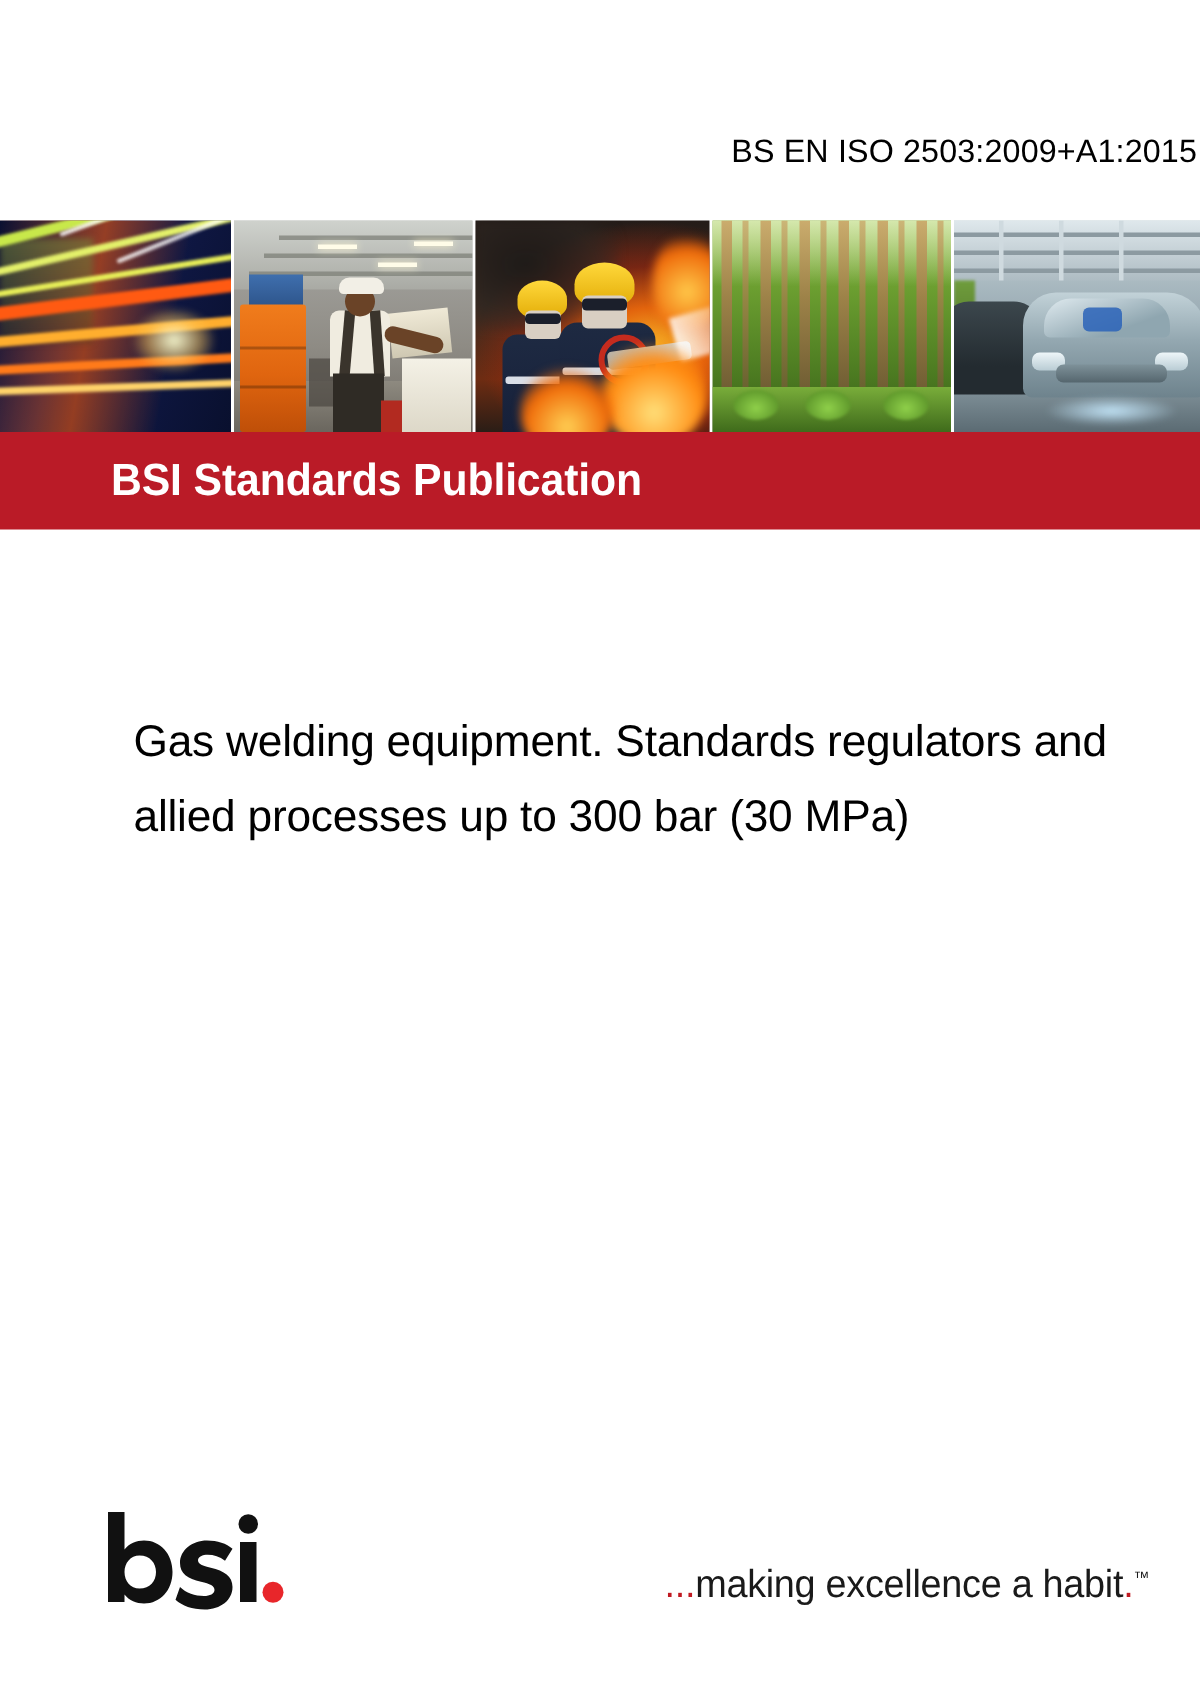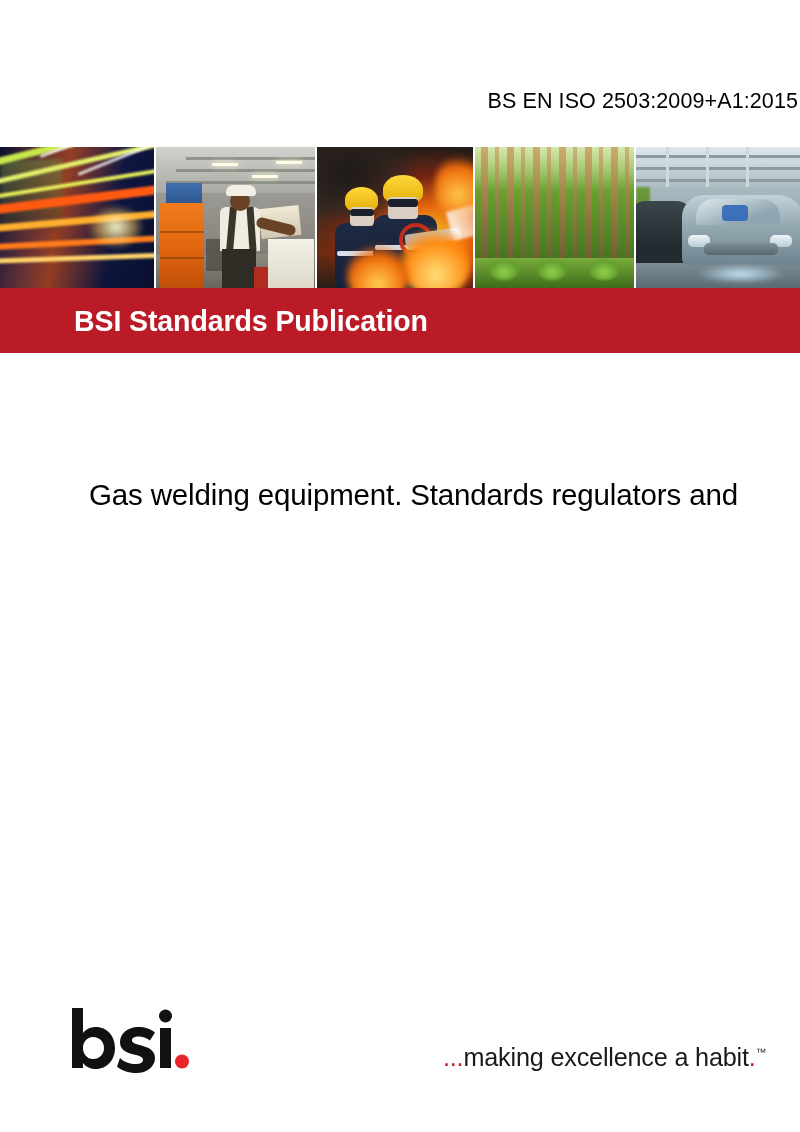"allied processes up to 300" span.tl { html: none -> <span>allied processes up to 300 bar (30 MPa)</span> }
